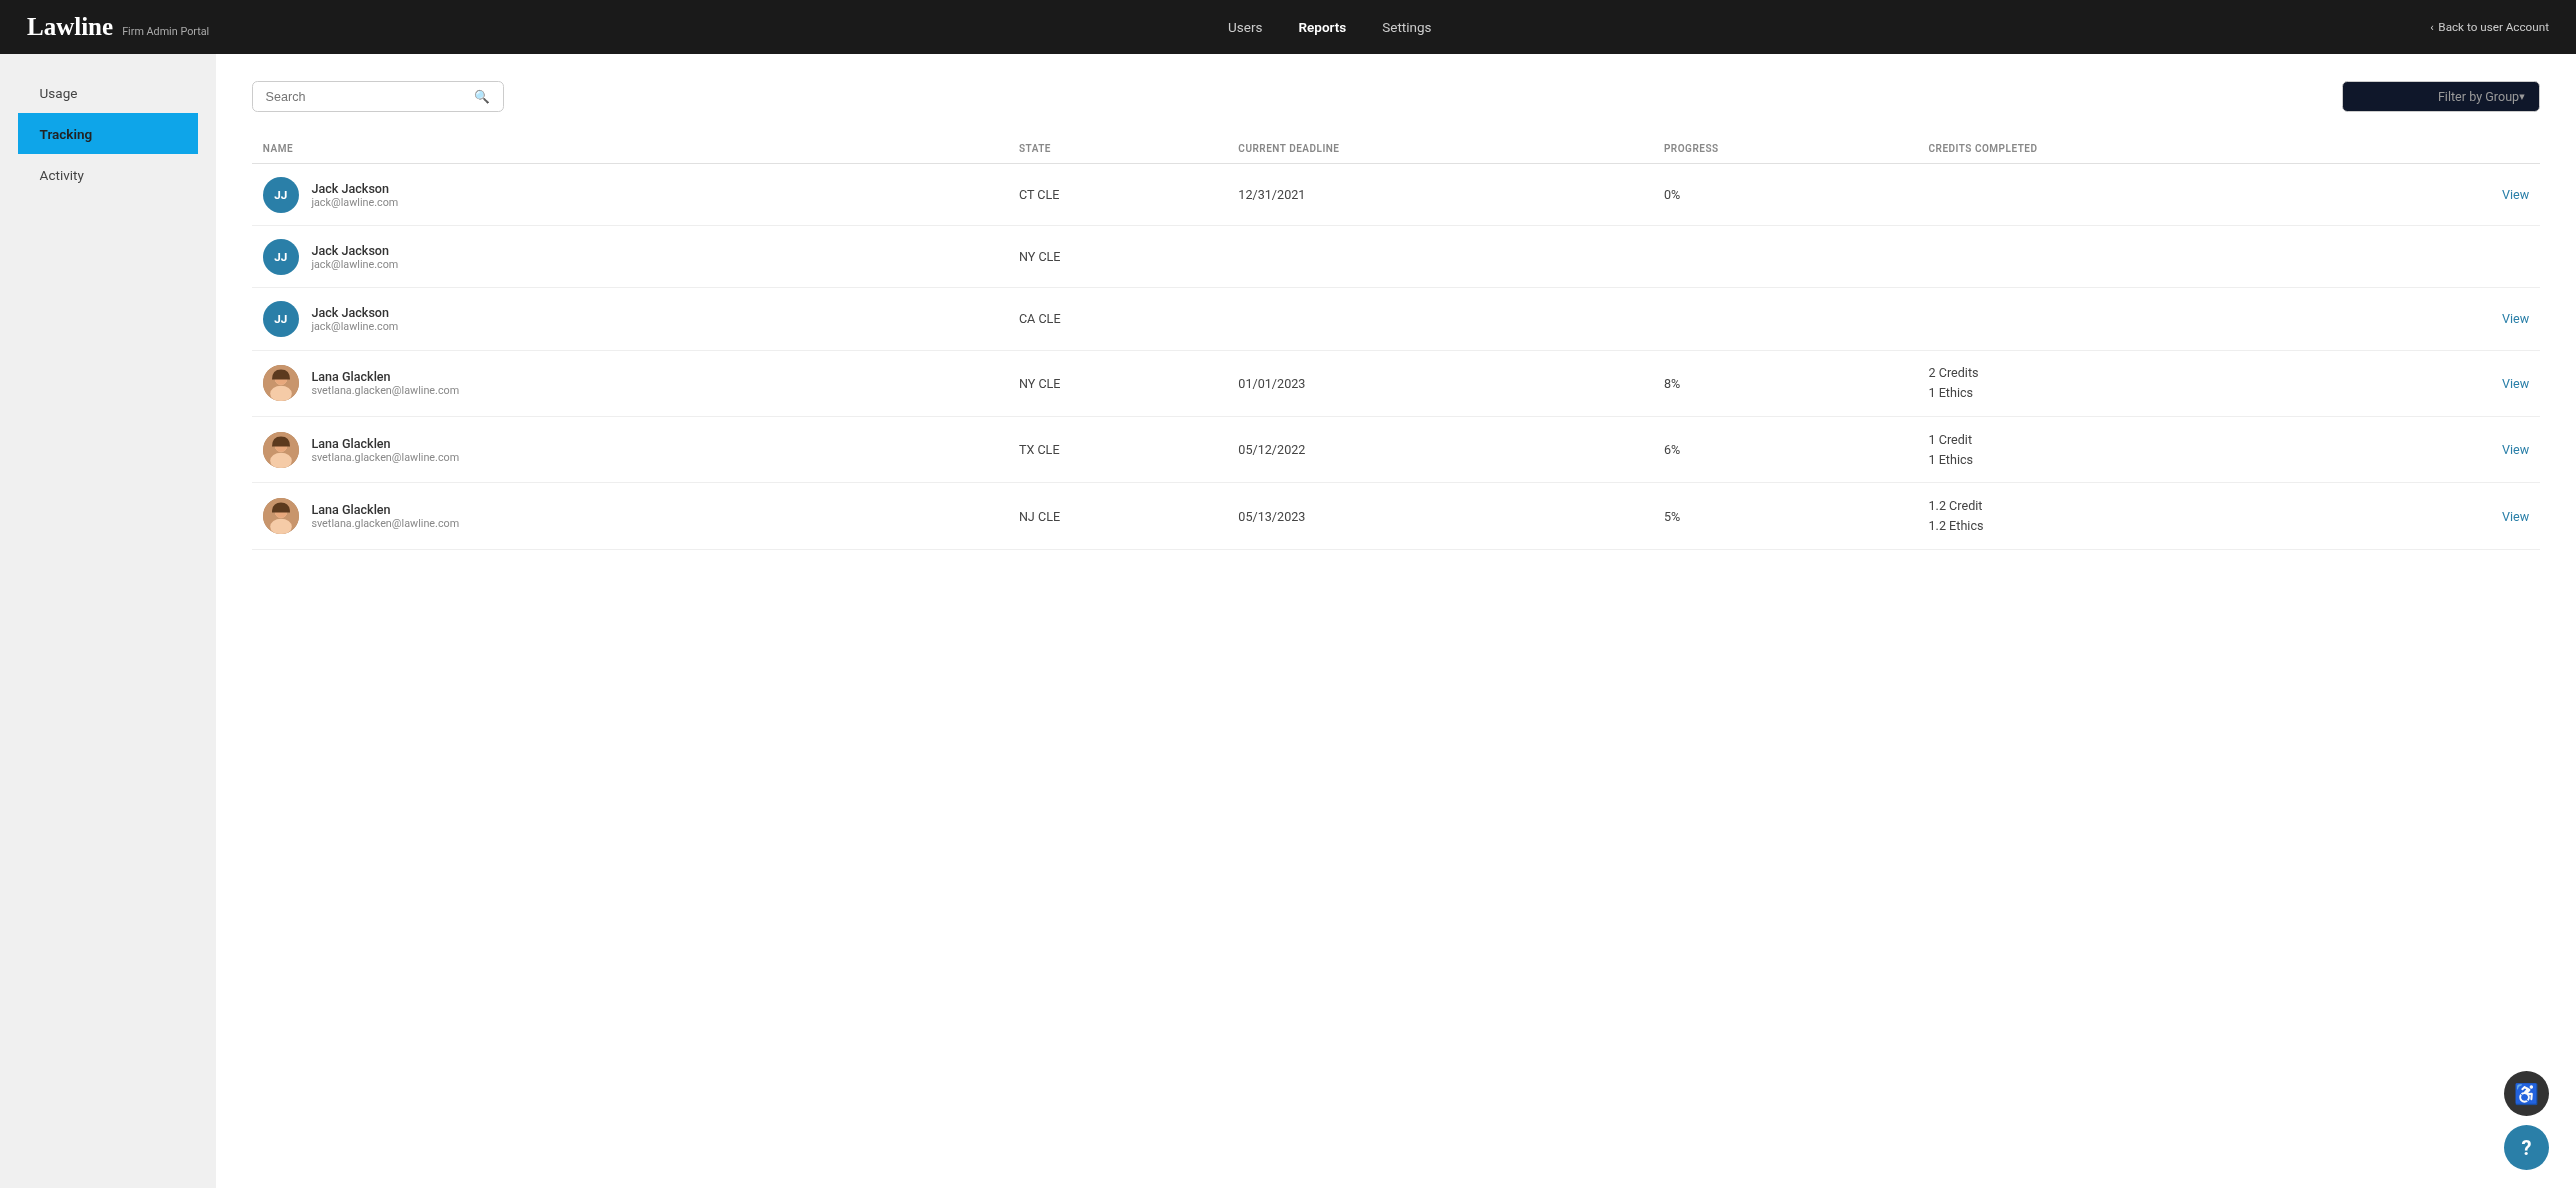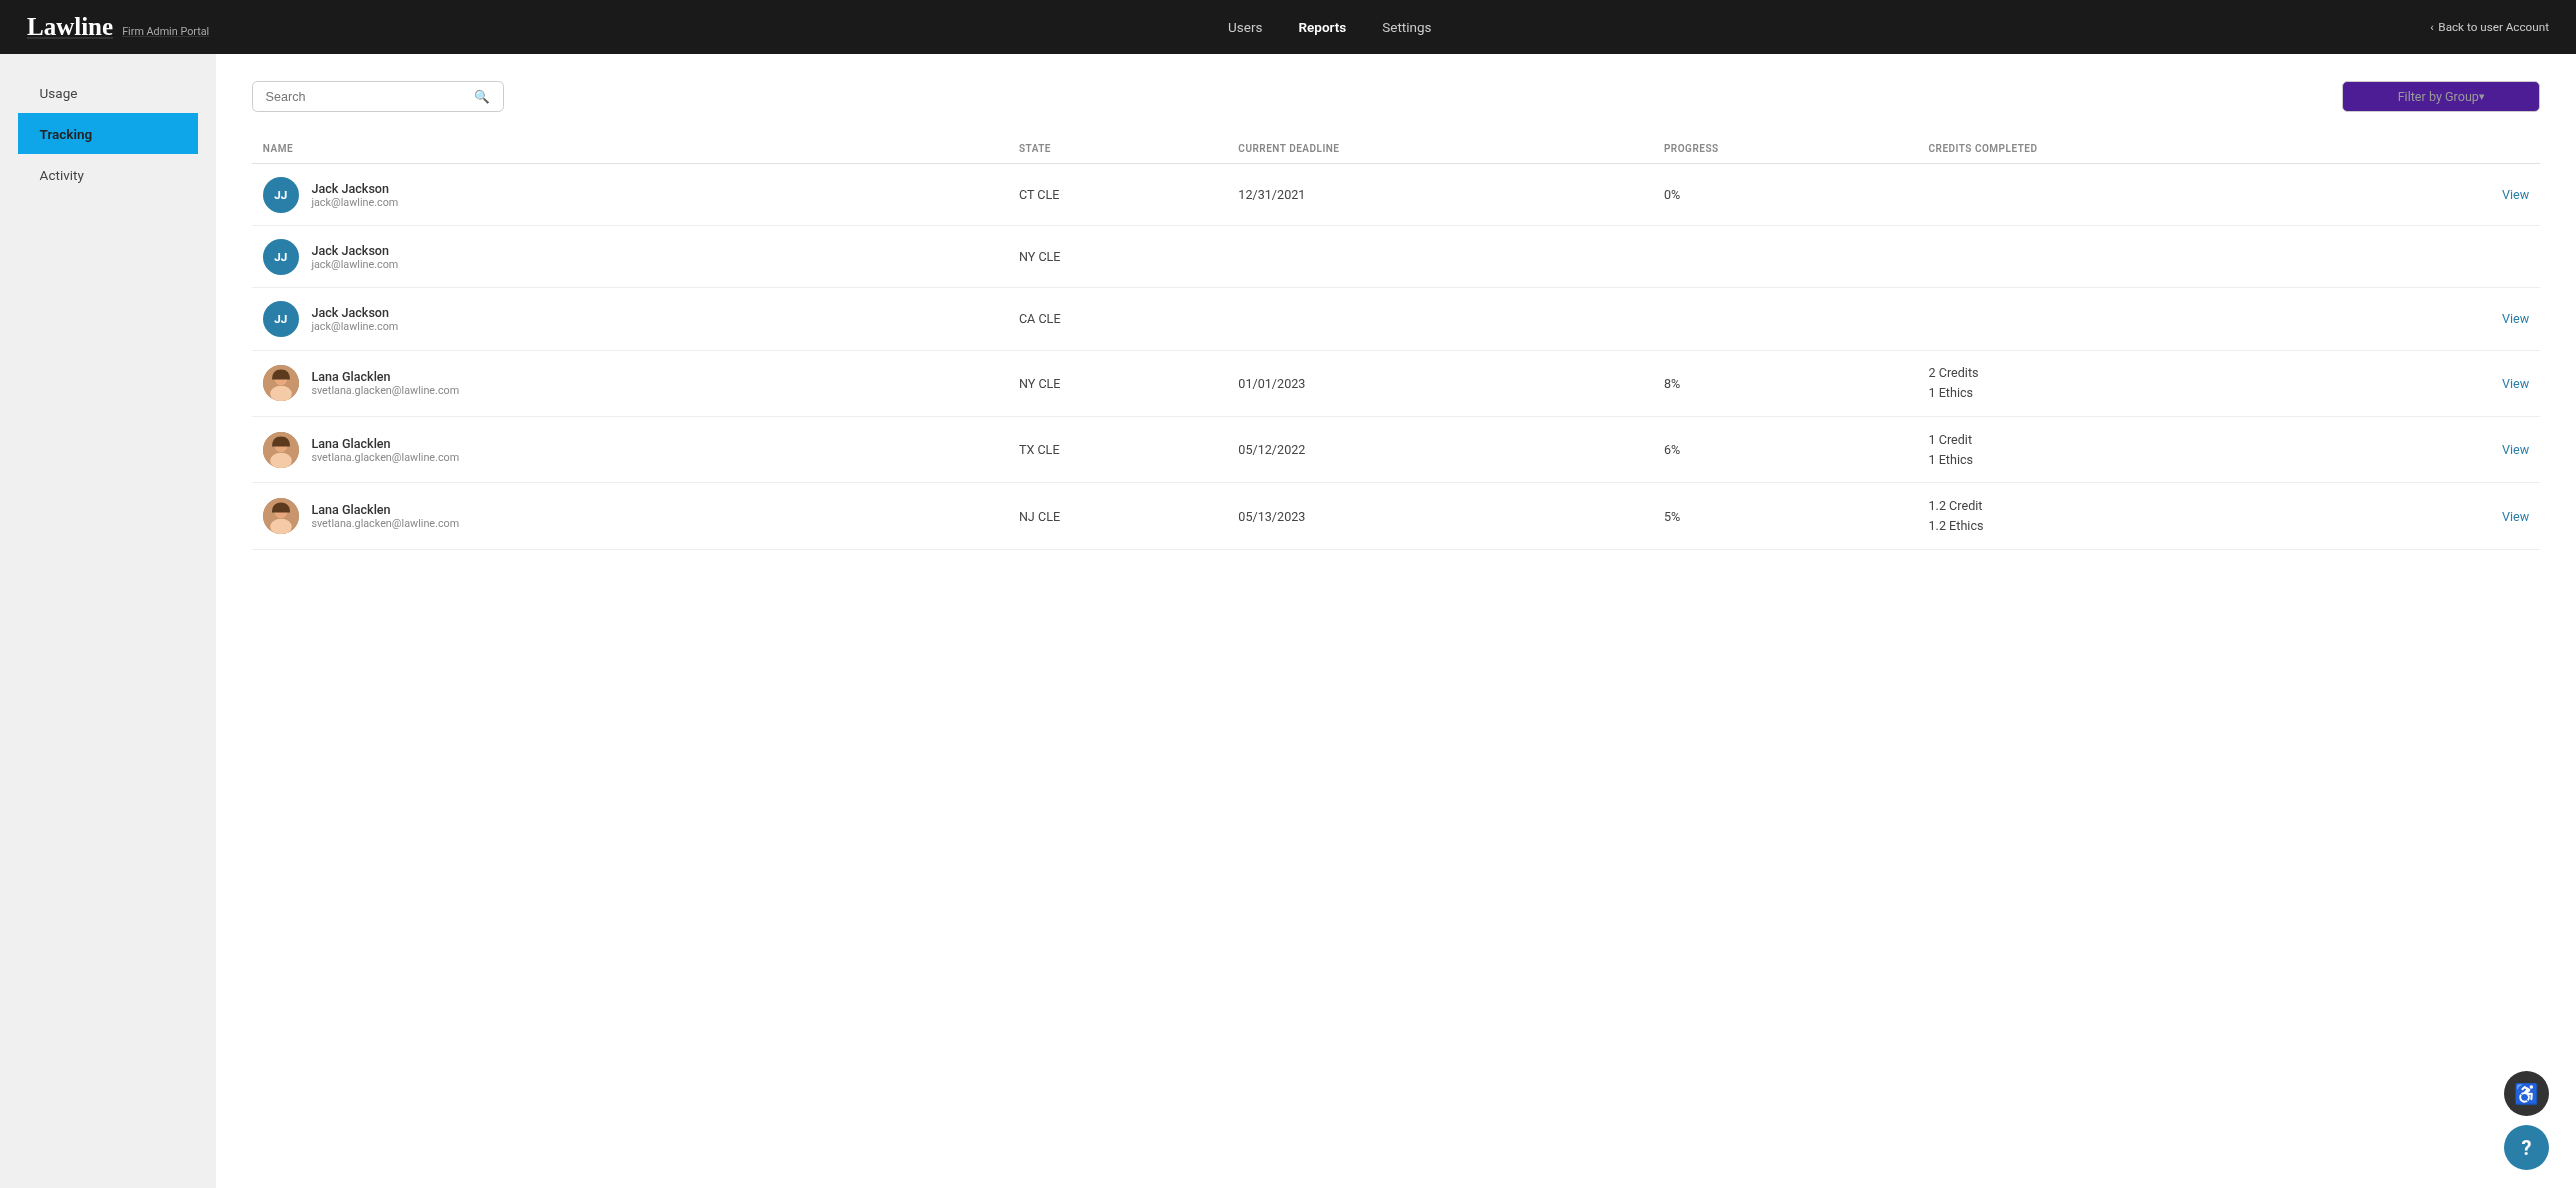"Lawline" .logo-area { text-decoration: underline -> none }
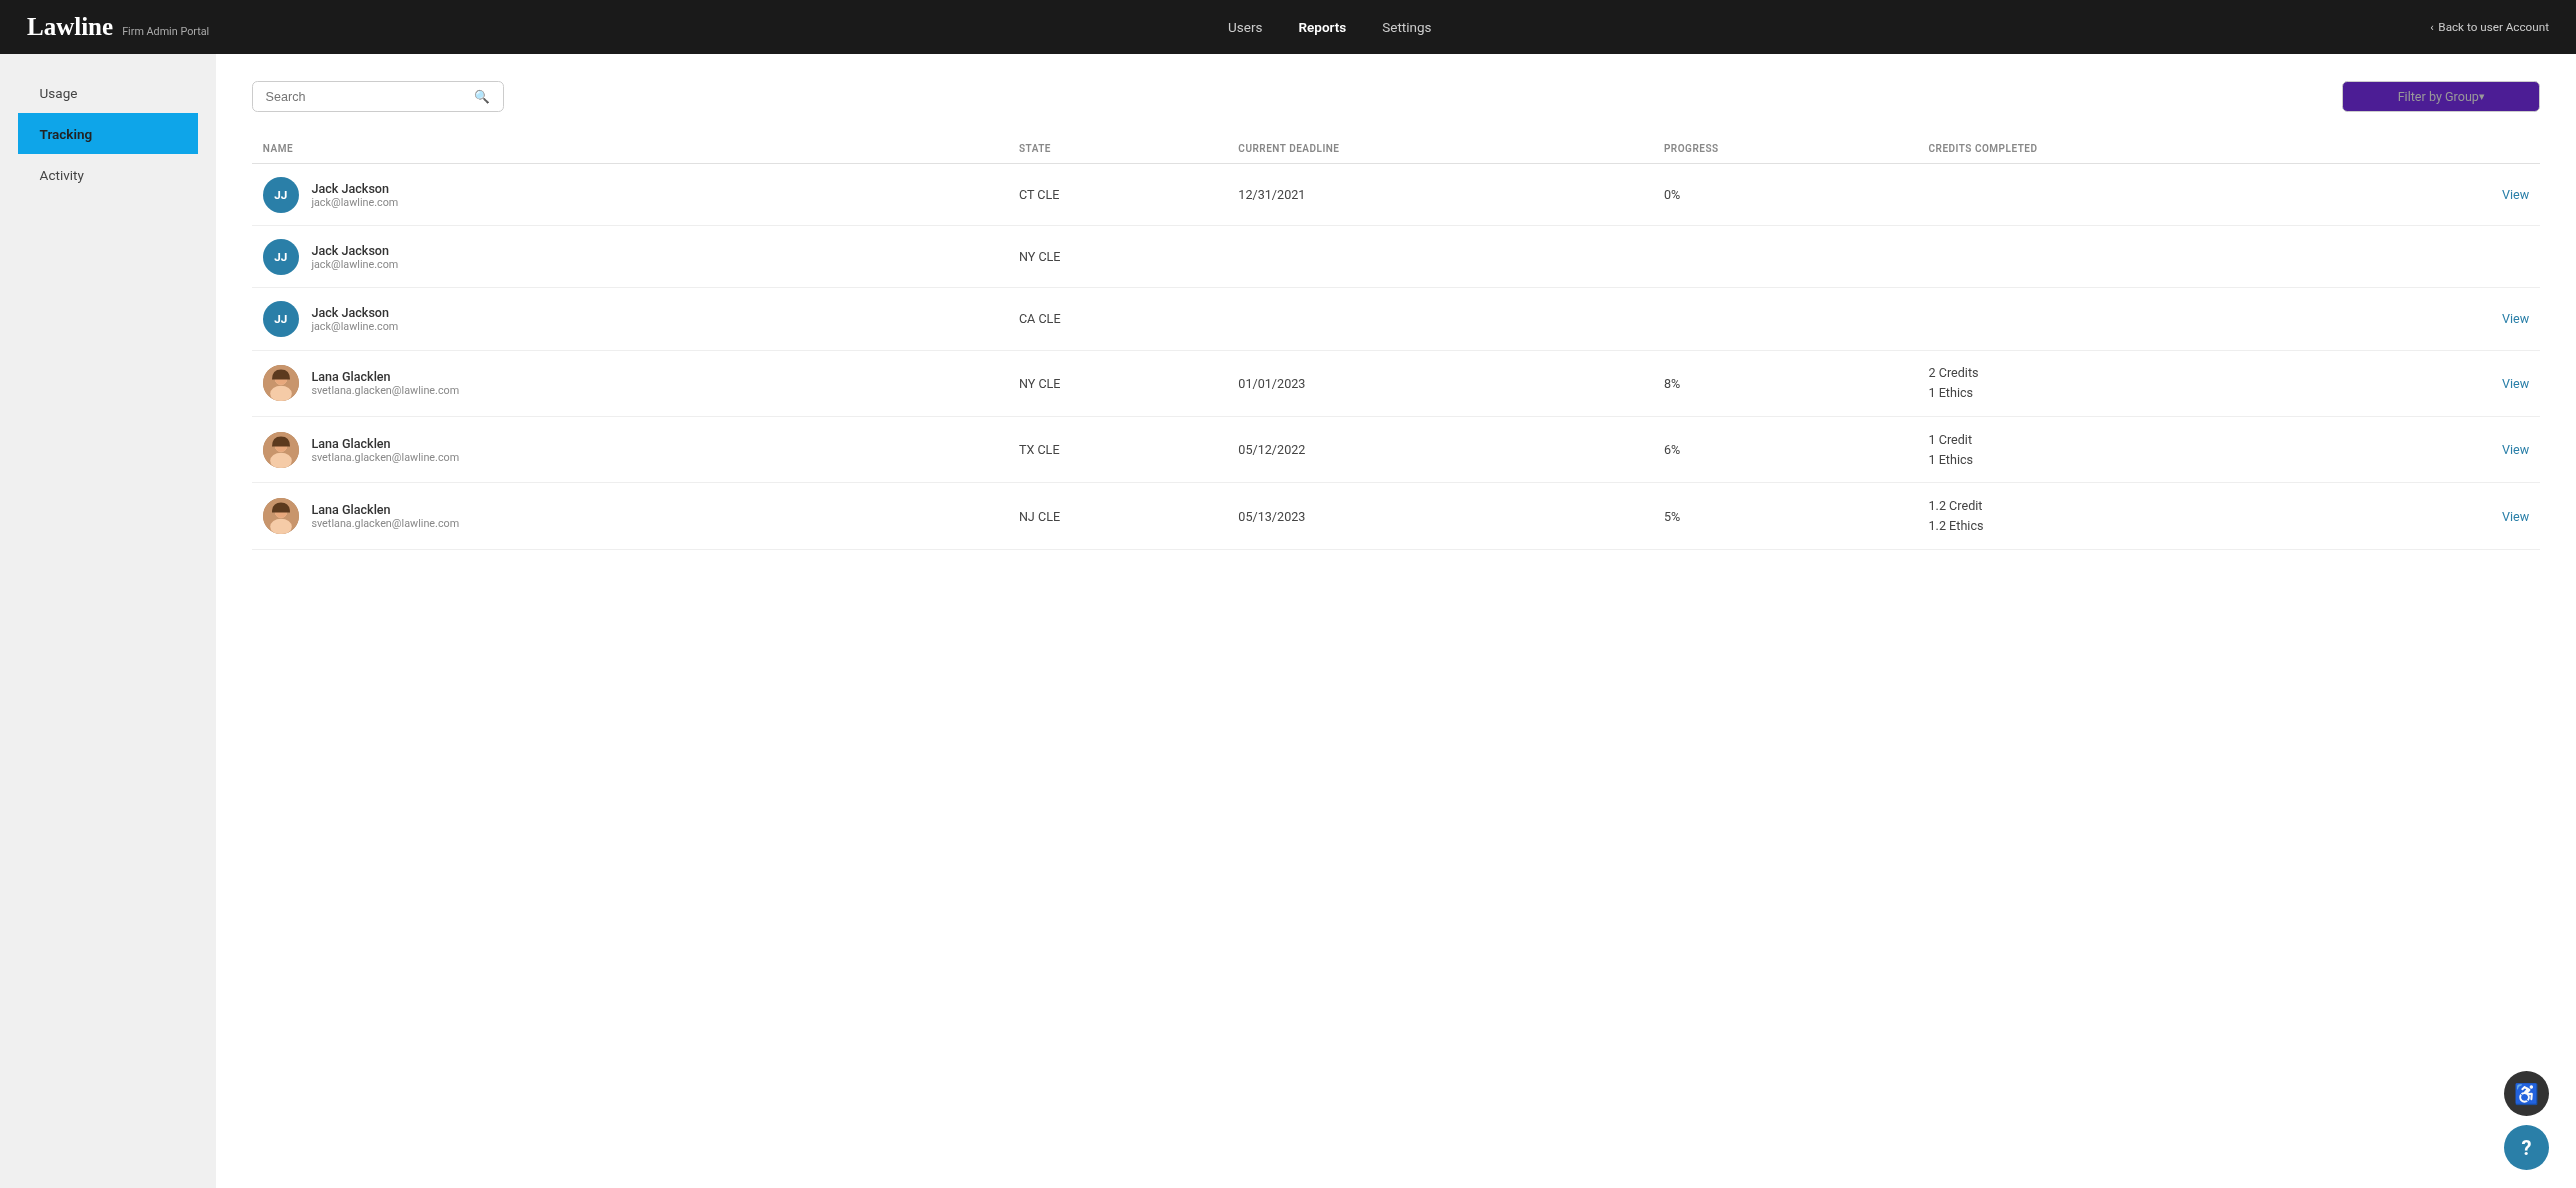"Filter by Group" .filter-dropdown { background: #4c1d95 -> #0f172a; justify-content: center -> flex-end }
